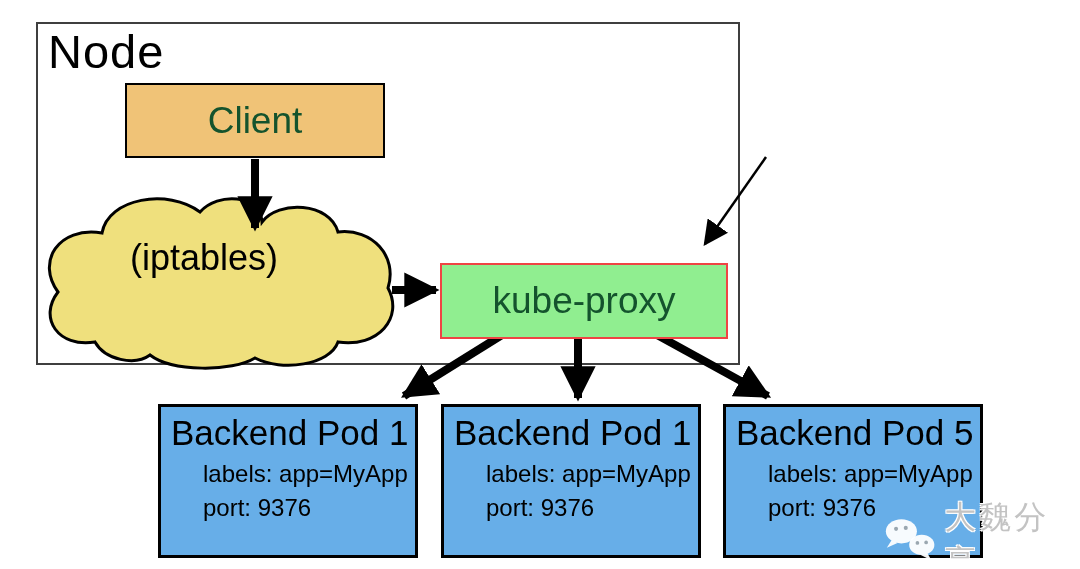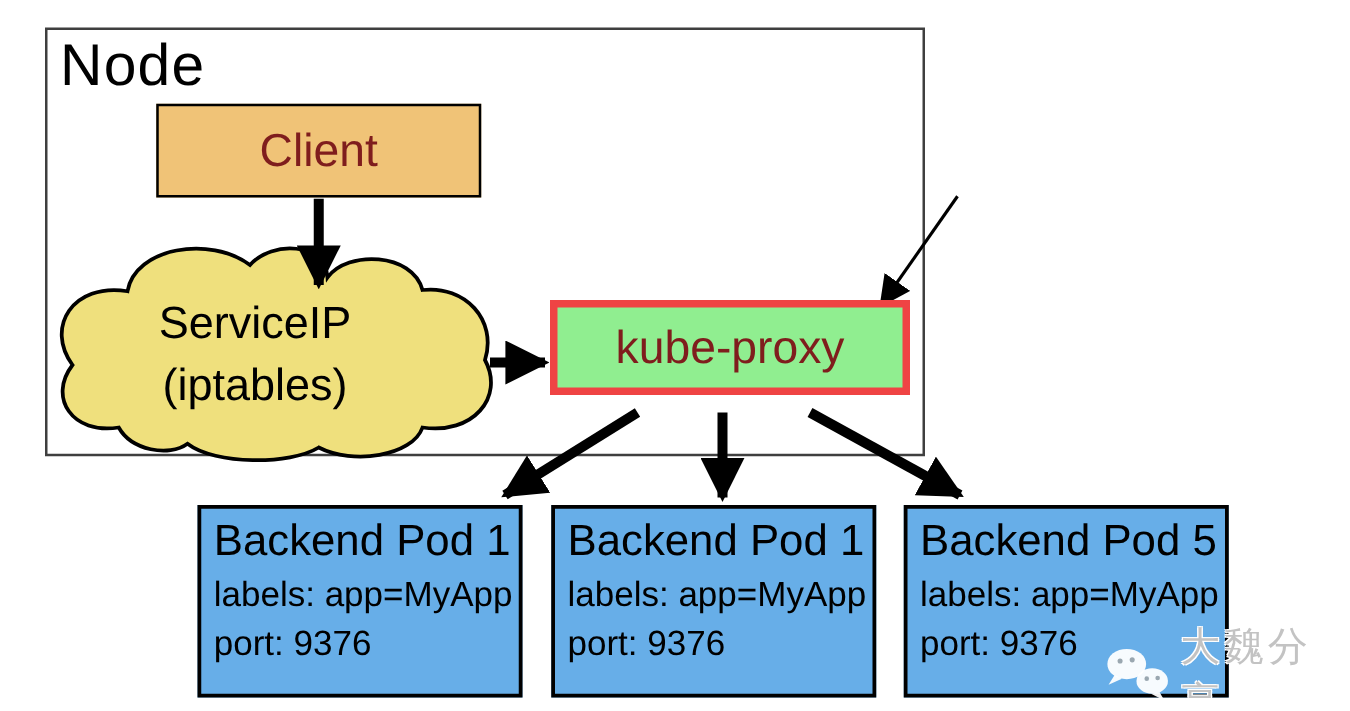"Client" .shape-box { color: #7f1d1d -> #14532d }
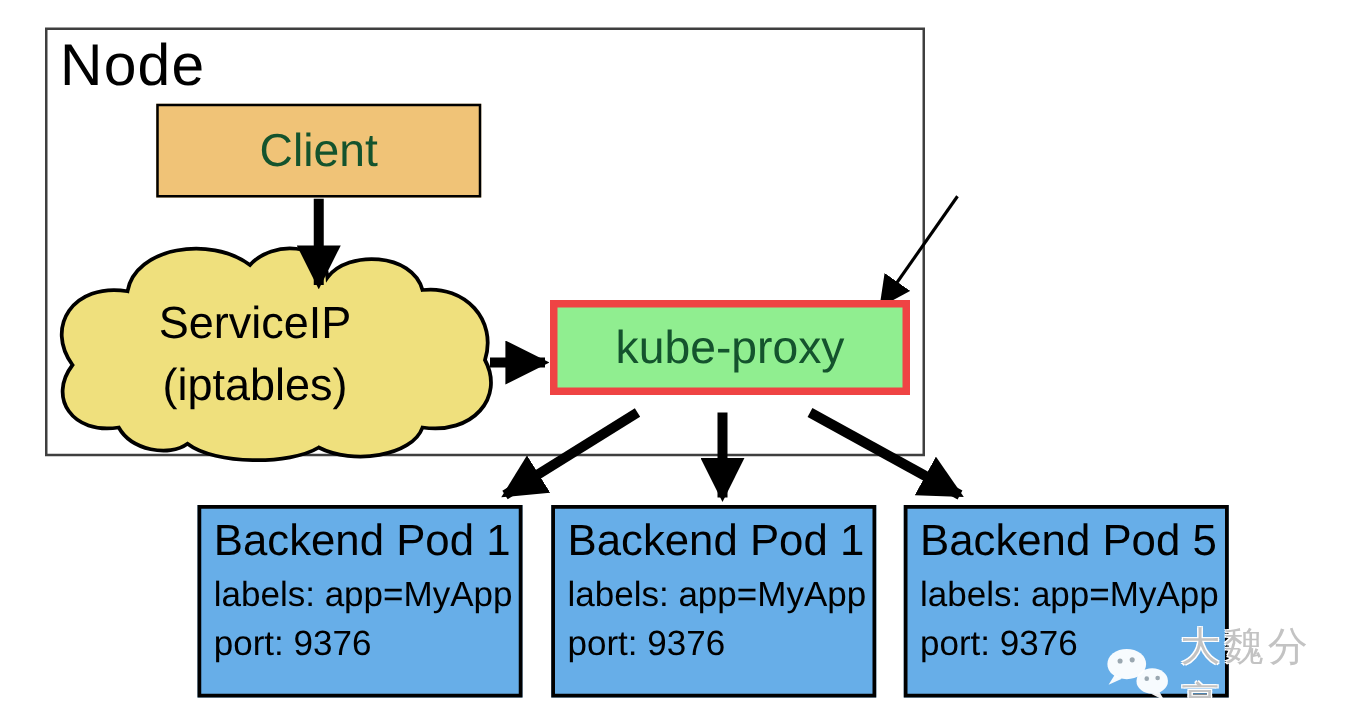"ServiceIP" div { html: <div>ServiceIP</div> -> none }
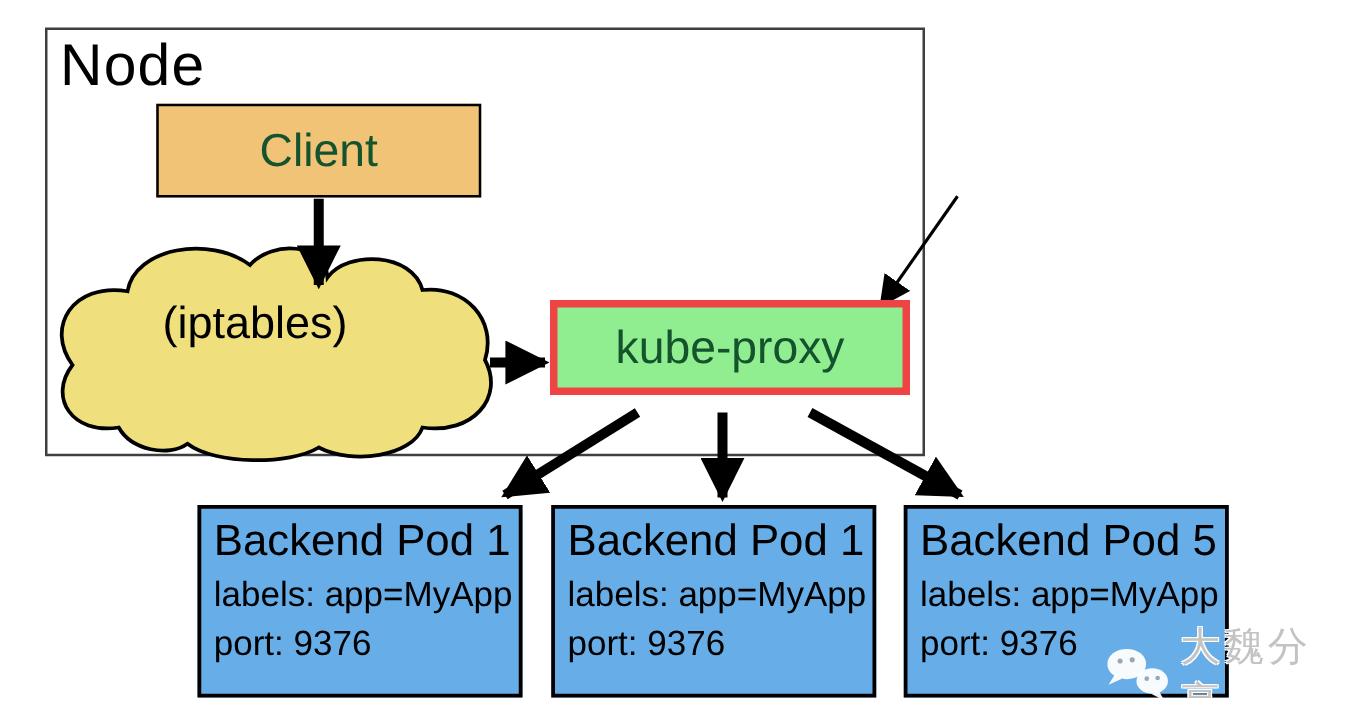"kube-proxy" .kubeproxy-box { border: 6px solid #ef4444 -> 2px solid #ef4444; top: 240px -> 263px }
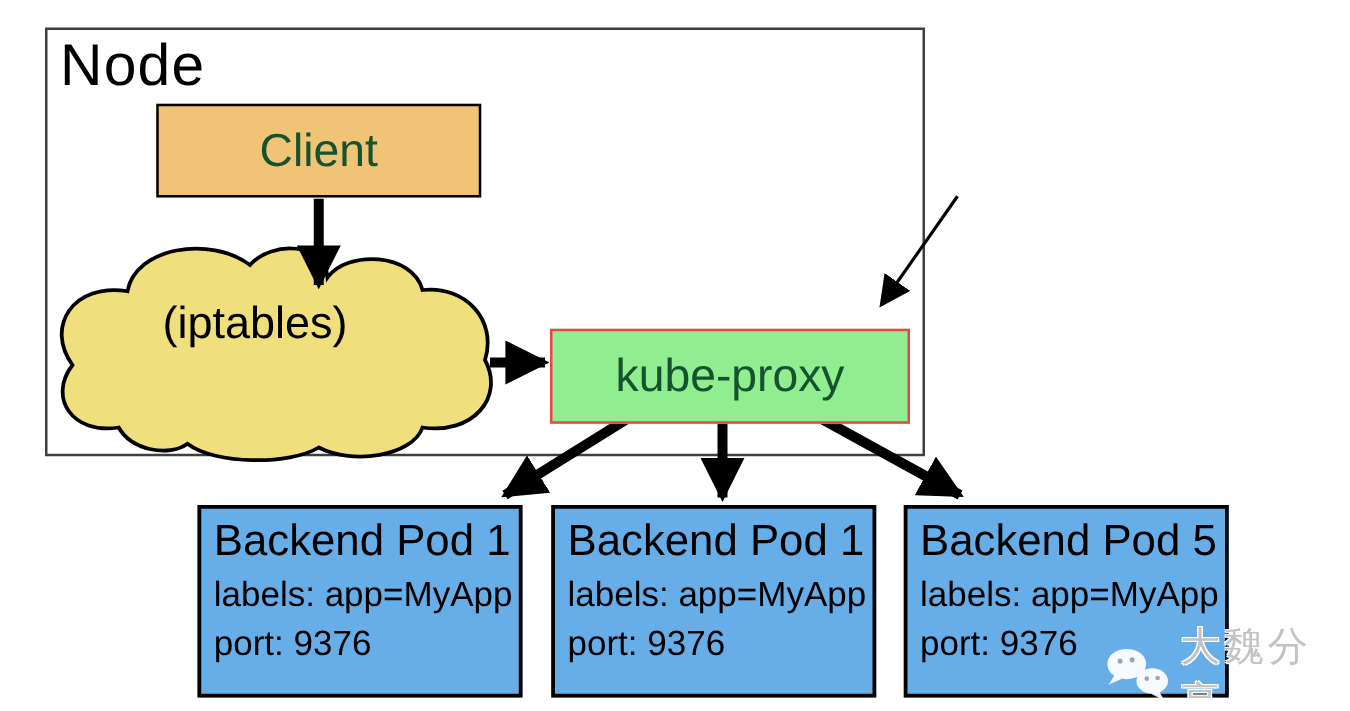"labels: app=MyApp" .pod-line { font-size: 28px -> 24px; margin-left: none -> 32px }
